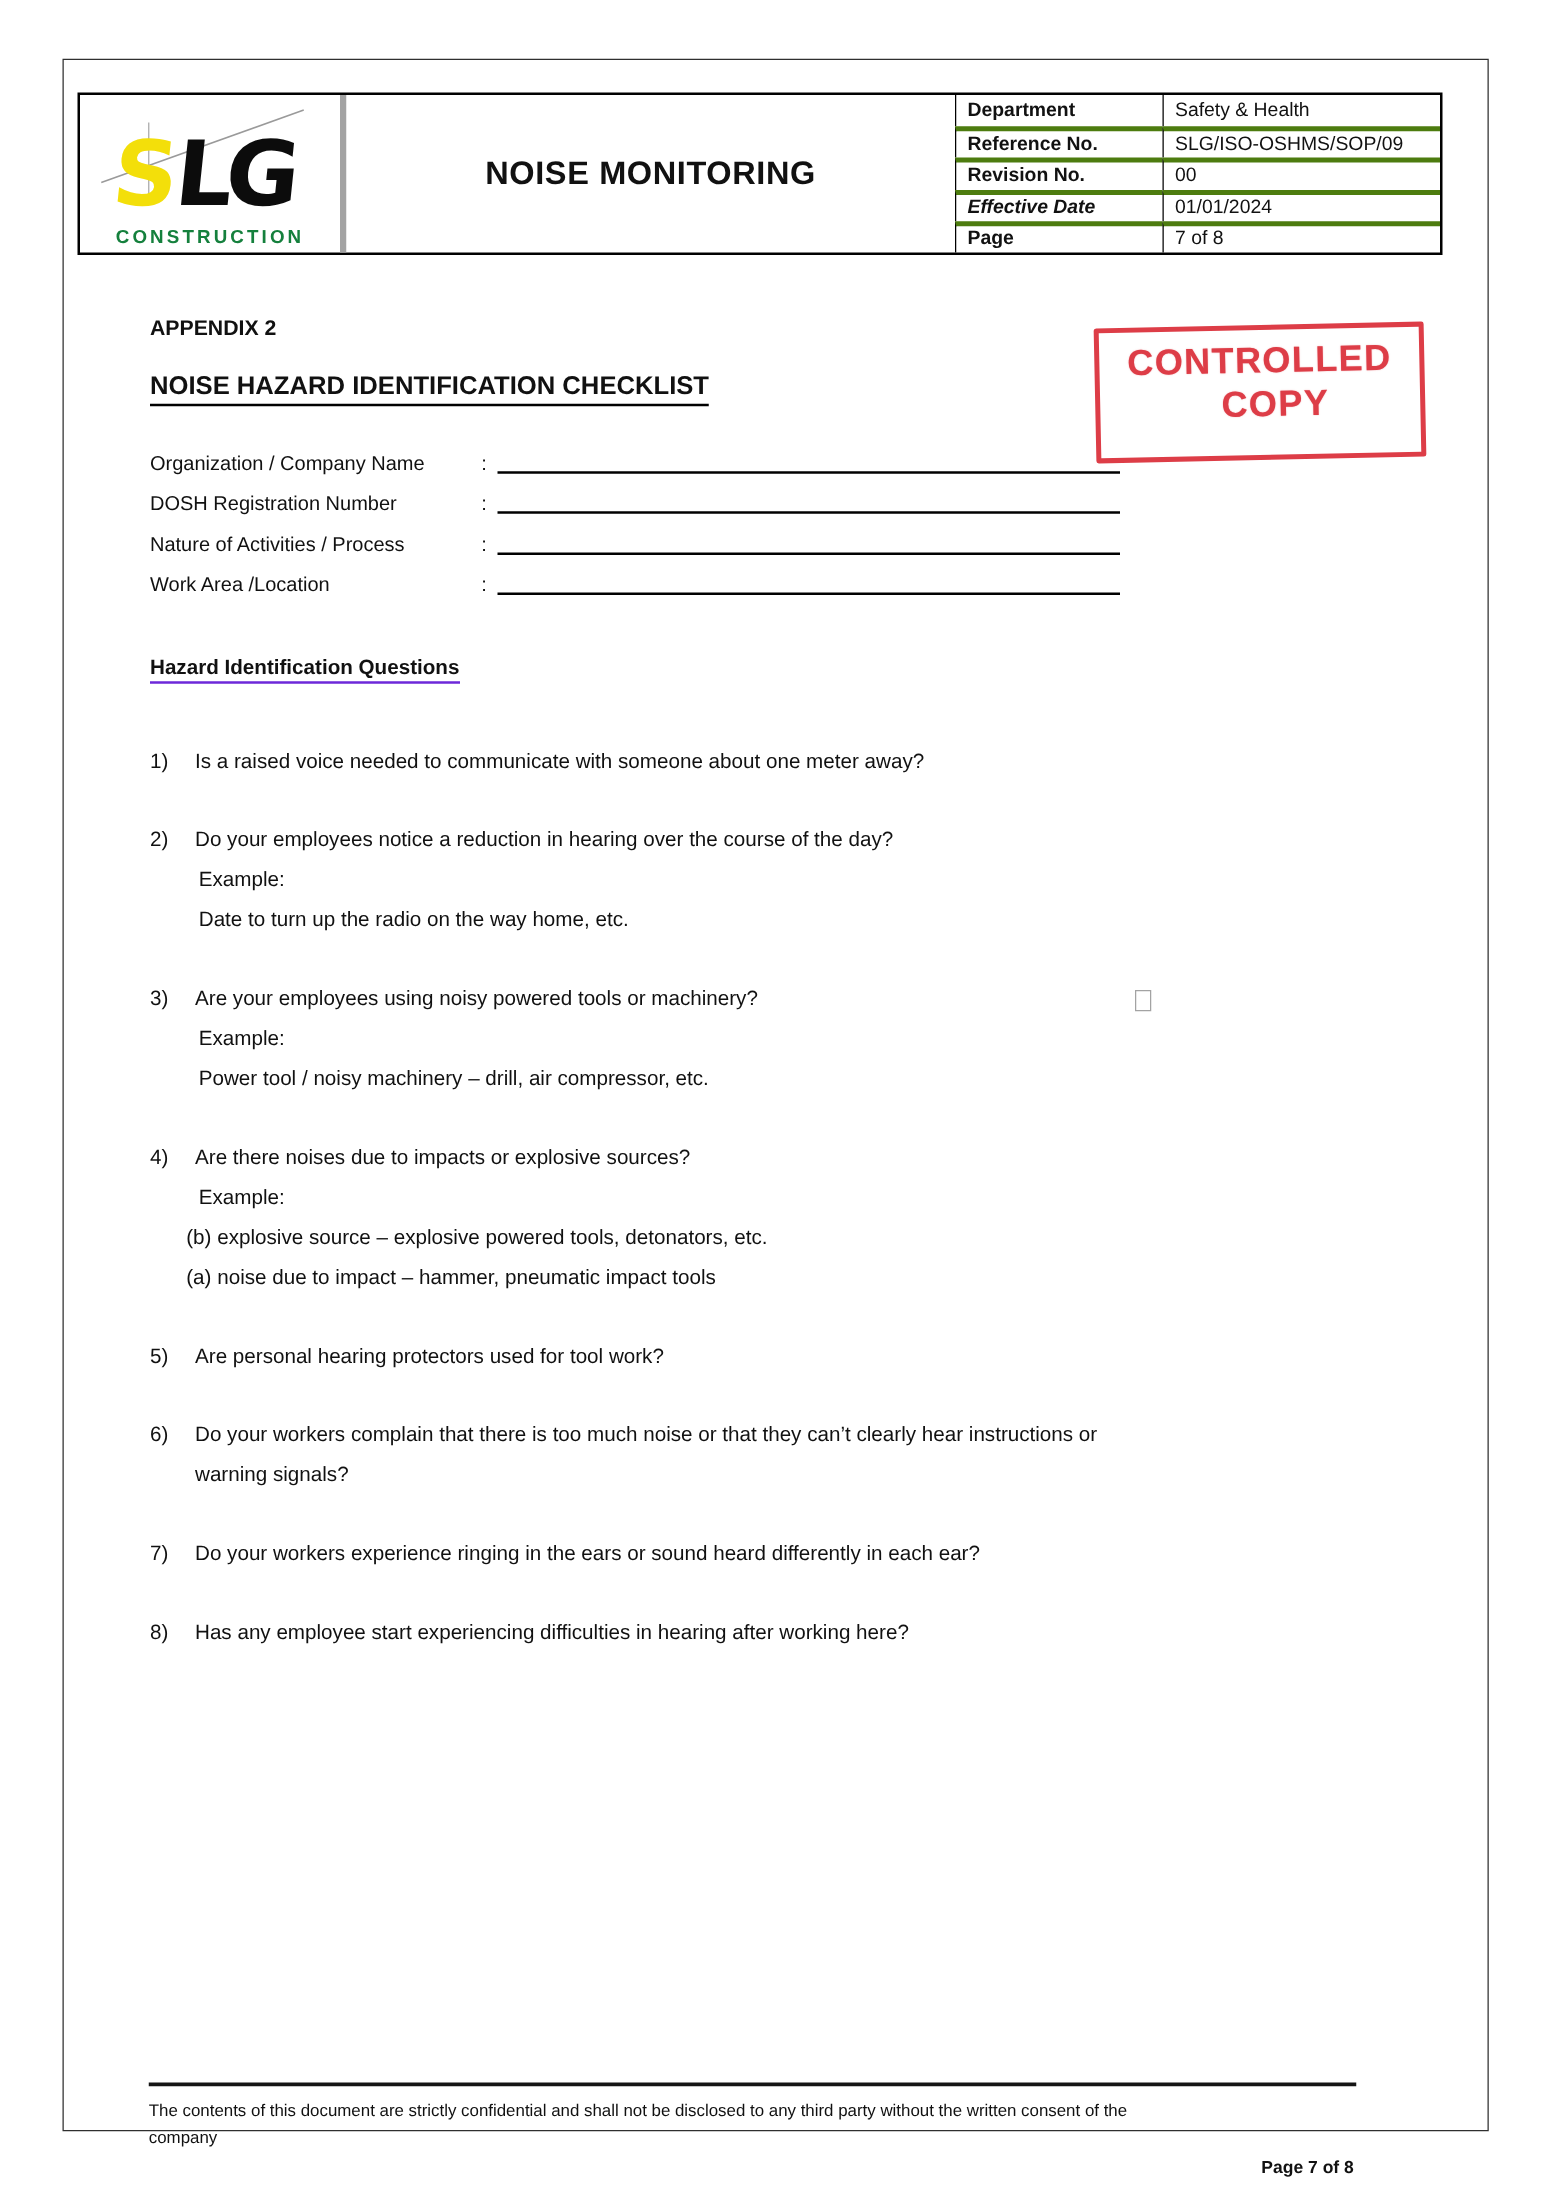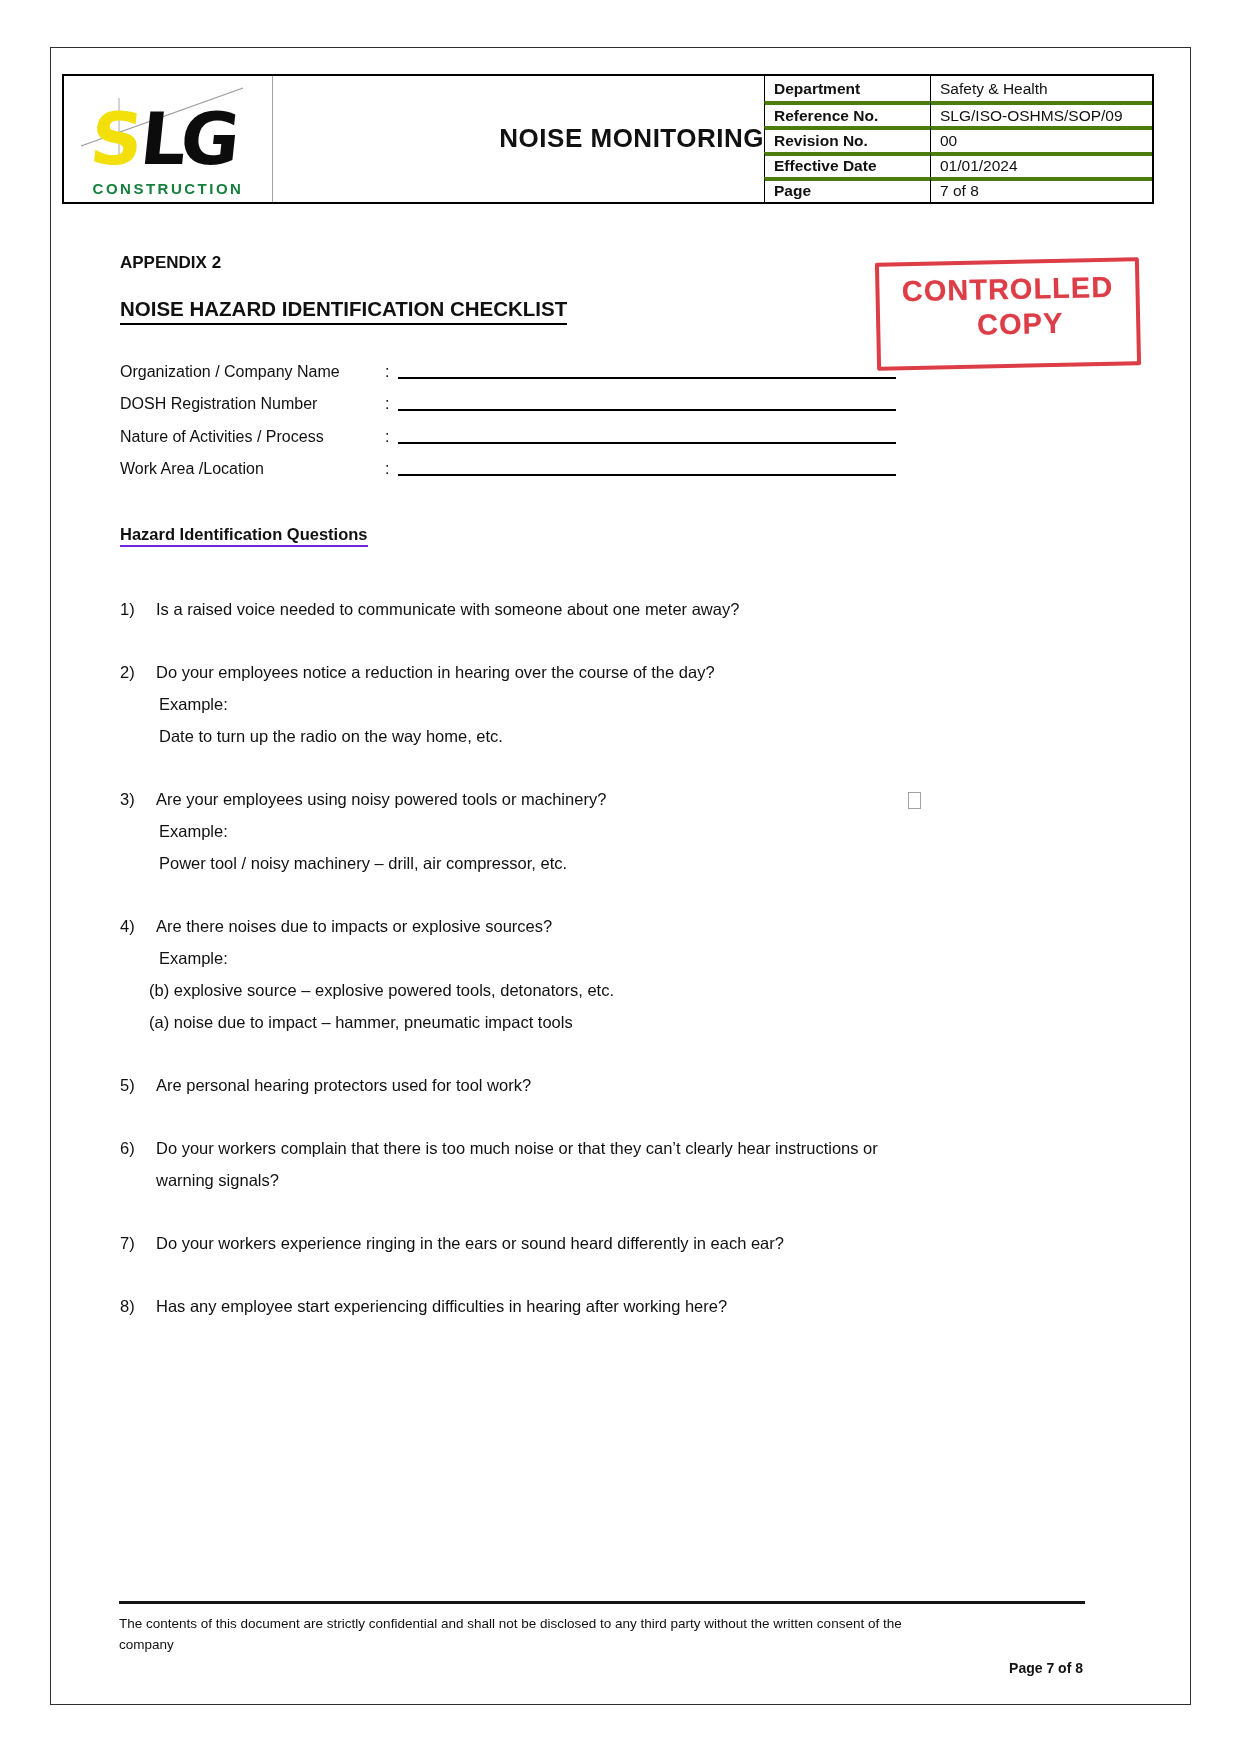"NOISE MONITORING" .title-cell { border-left: 1px solid #a3a3a3 -> 5px solid #a3a3a3; justify-content: flex-end -> center }
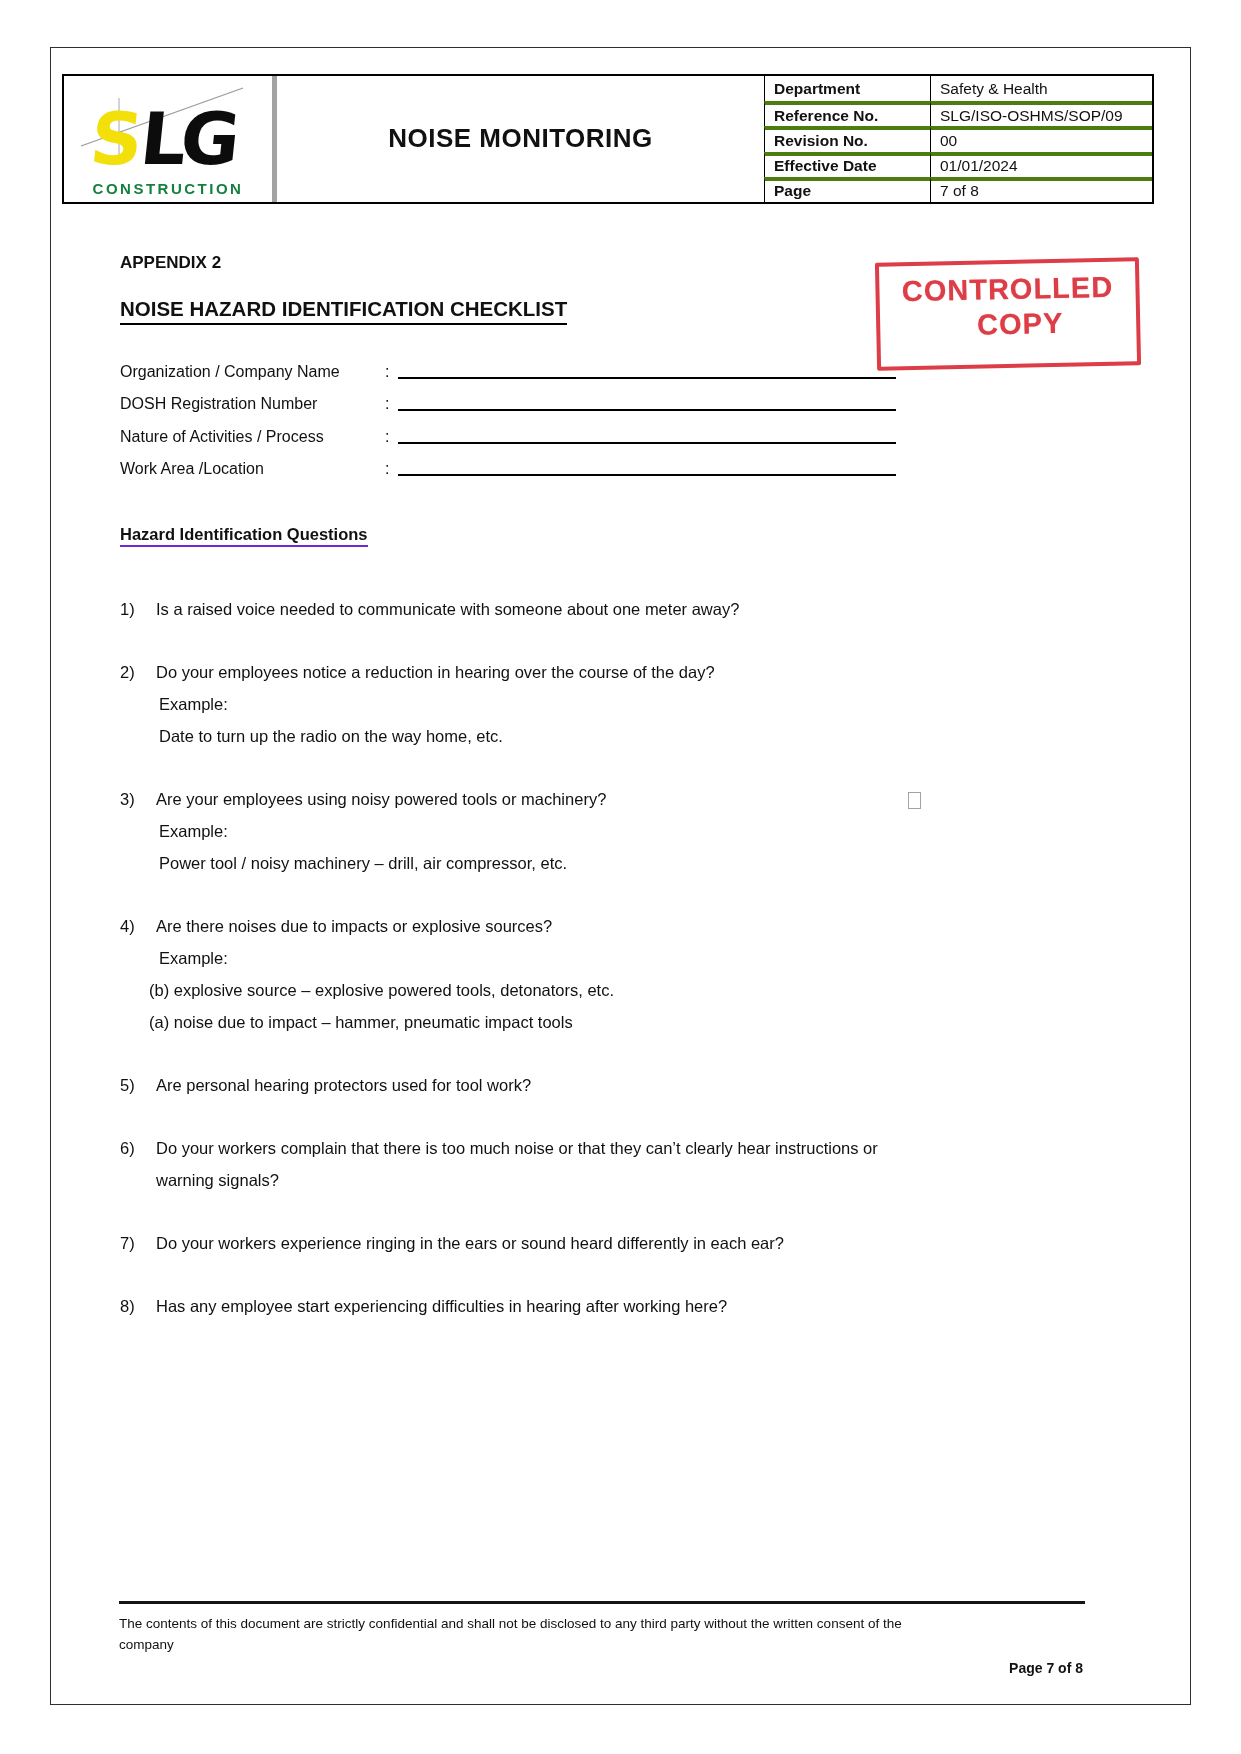"Effective Date" div.hcell { font-style: none -> italic }
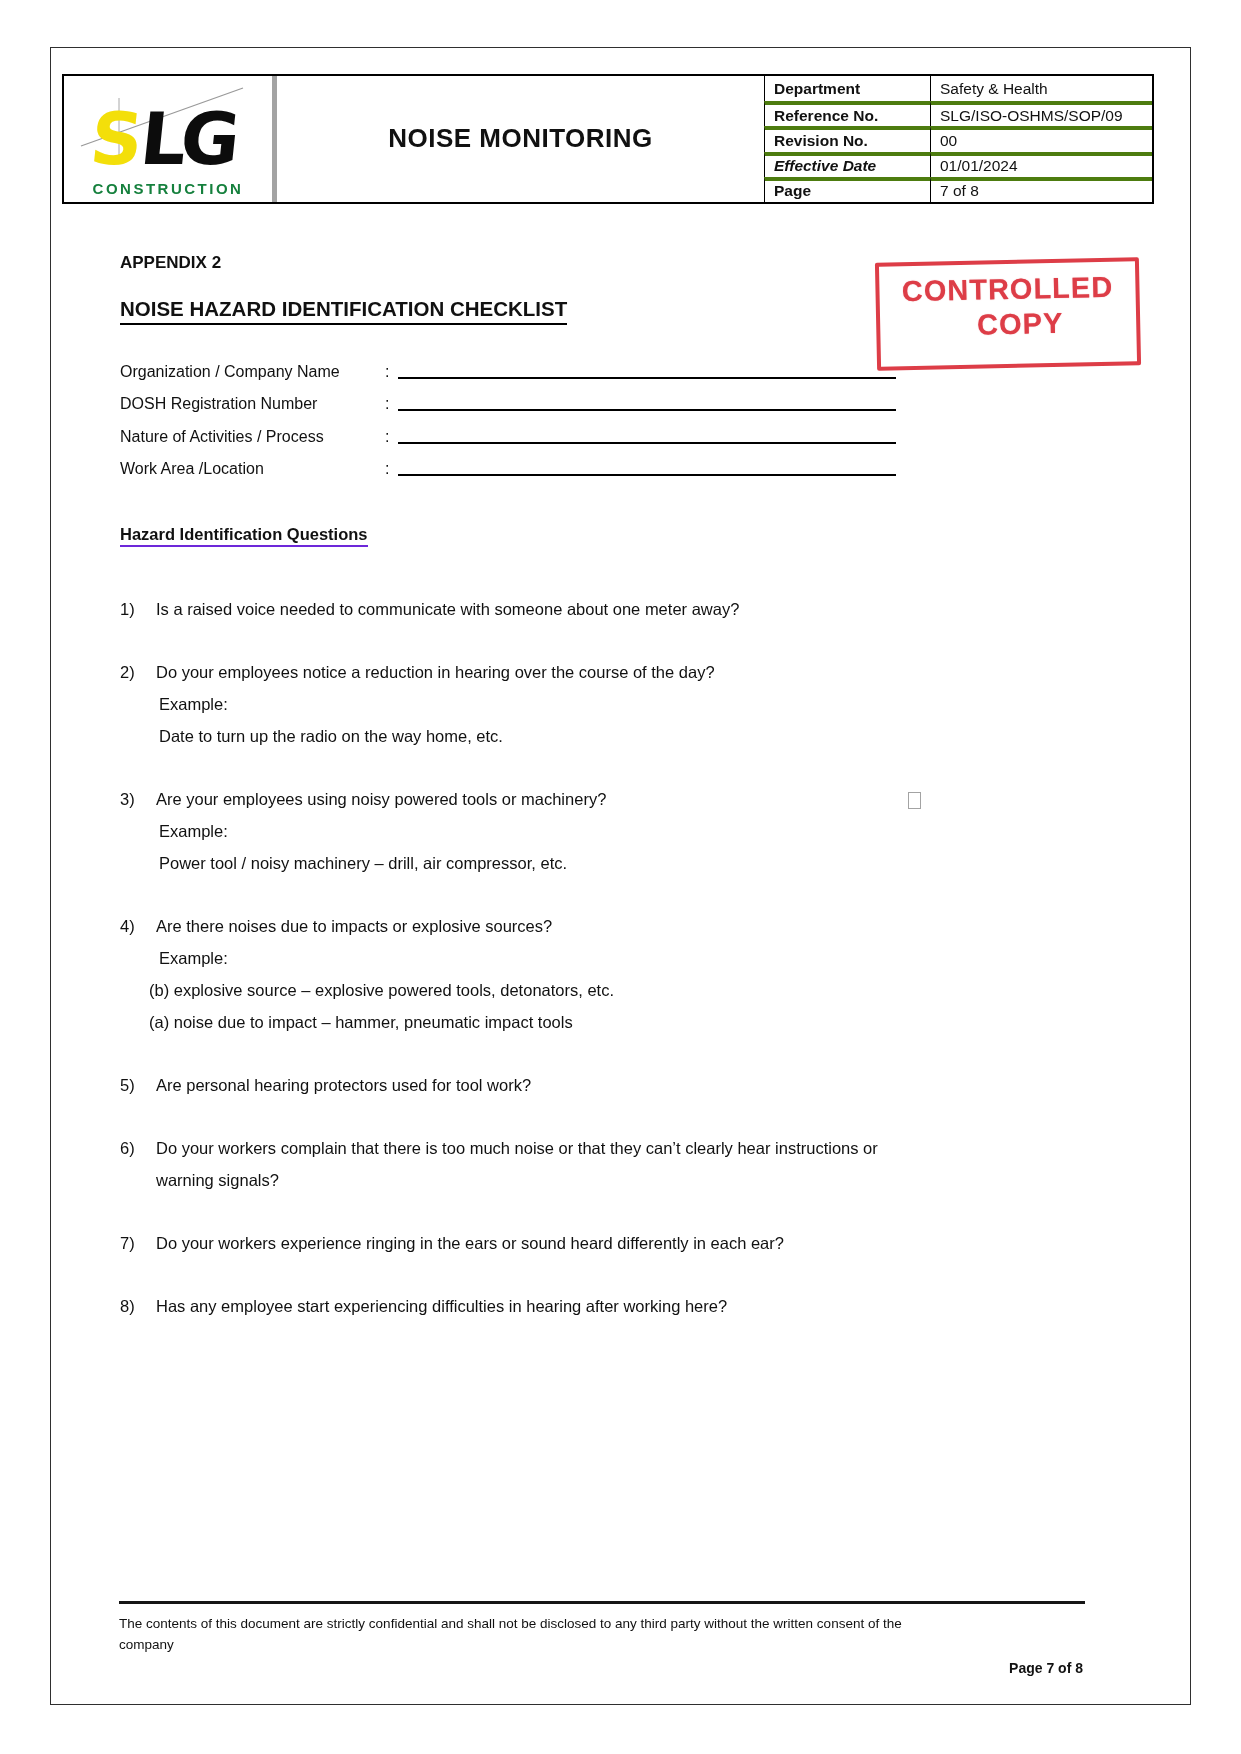"The contents of this document" .footer { top: 1601px -> 1666px }
